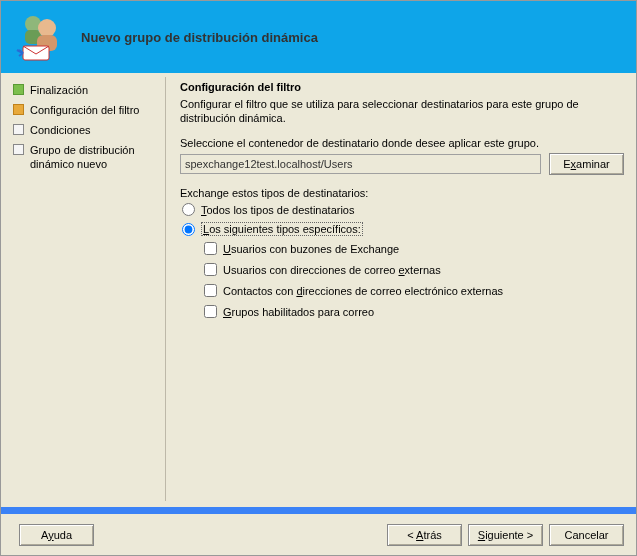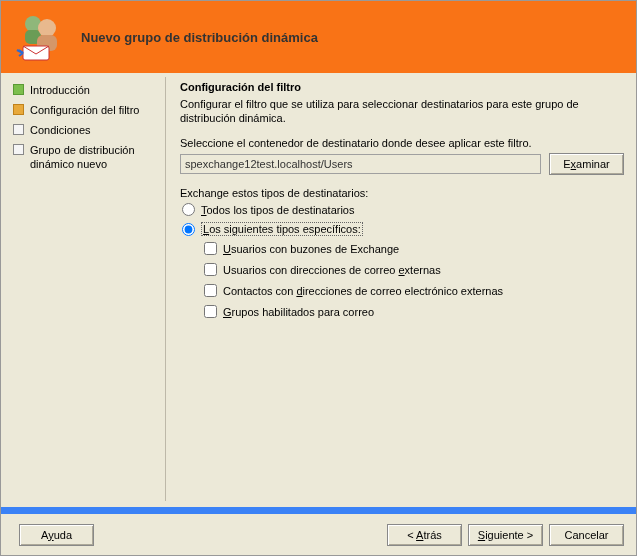"Nuevo grupo de distribución dinámica" .header { background: #f97316 -> #0ea5e9 }
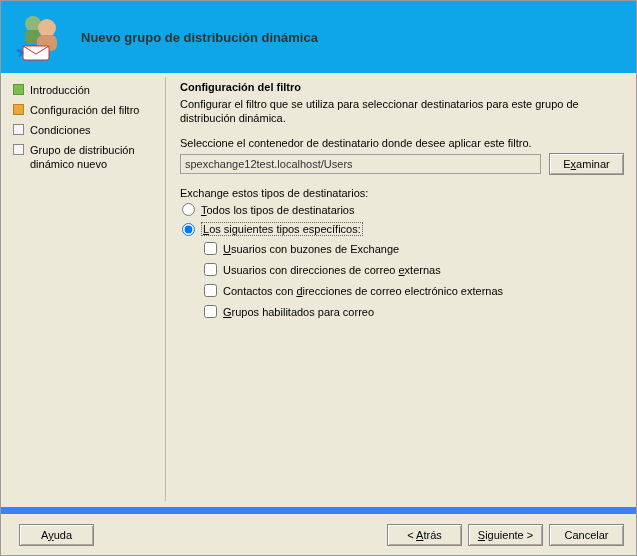"Introducción" span { text: Introducción -> Finalización }
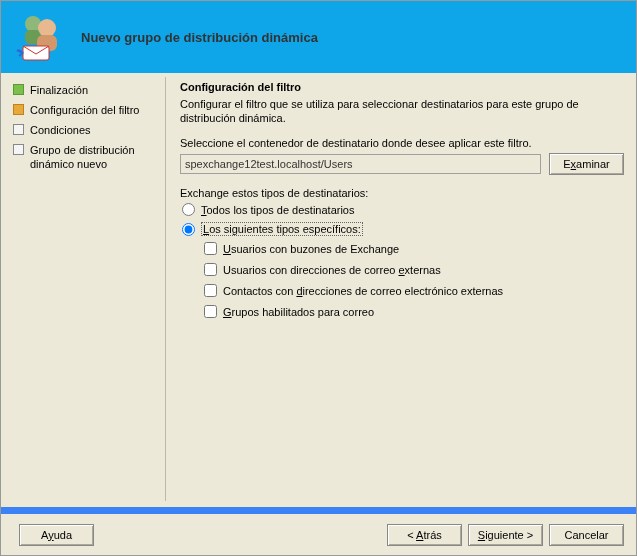"Seleccione el contenedor de destinatario" div.field-label { text: filtro -> grupo }
